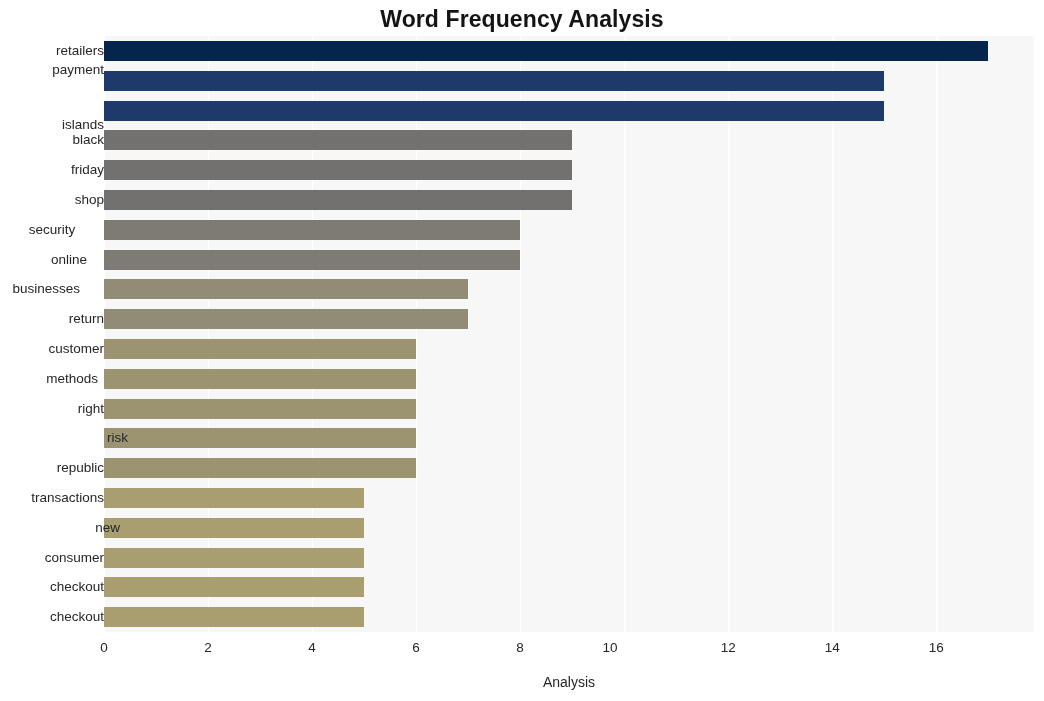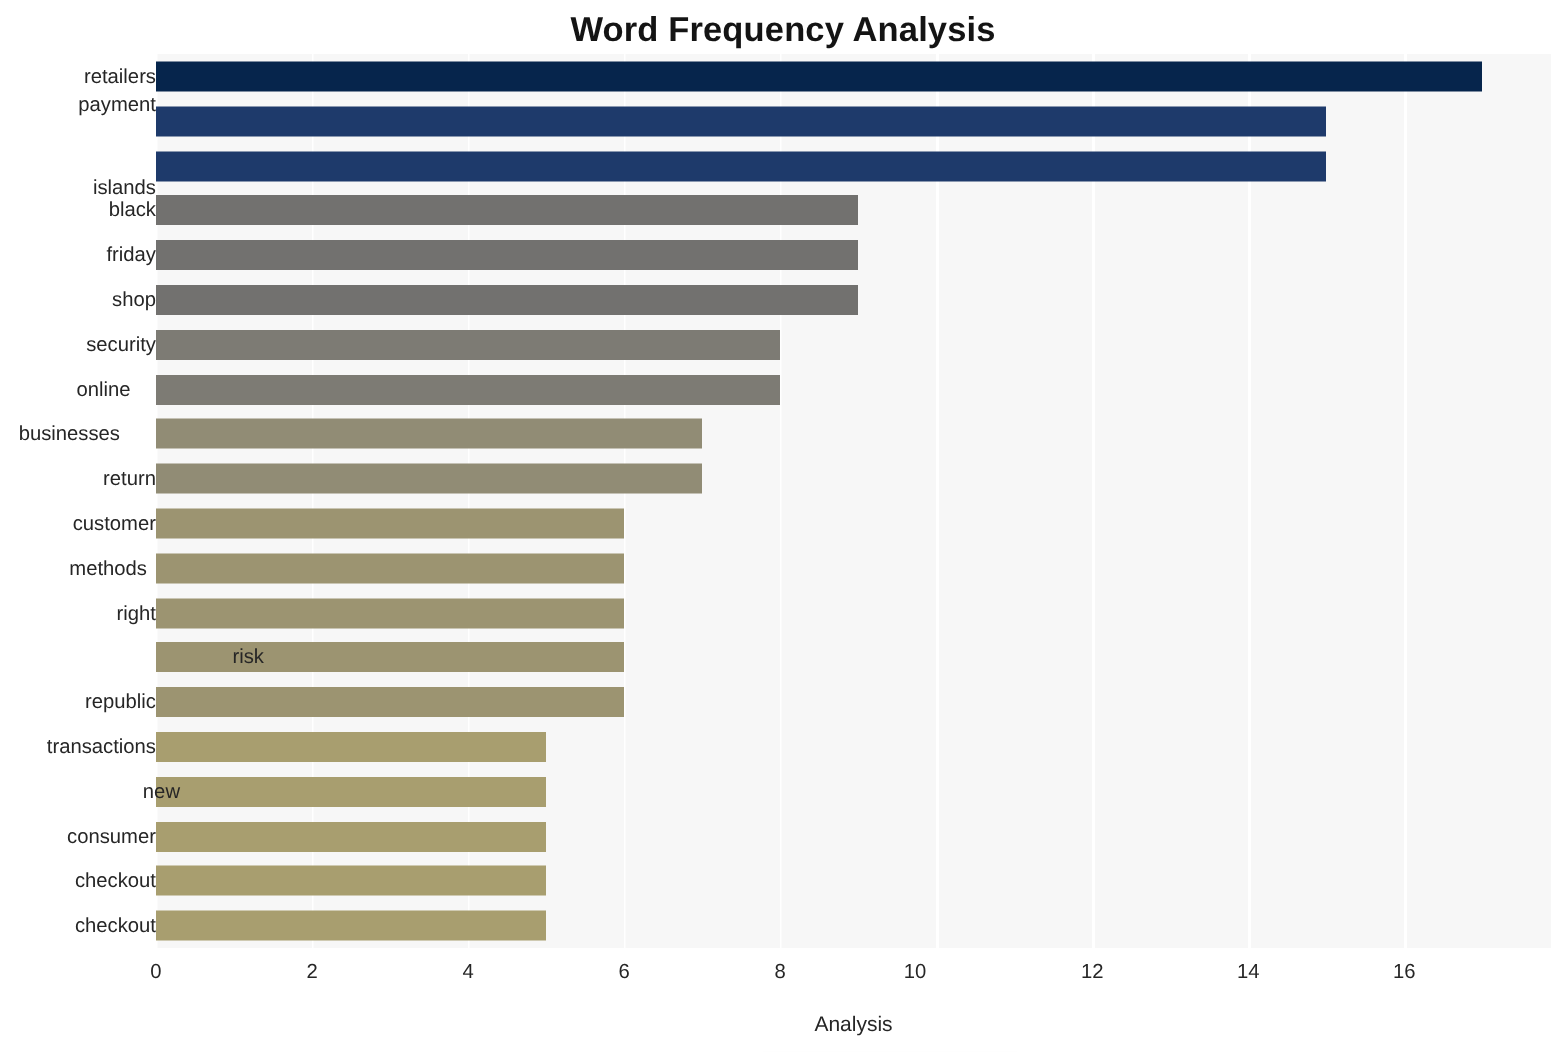"security" div.ytick-label { text-align: none -> center }
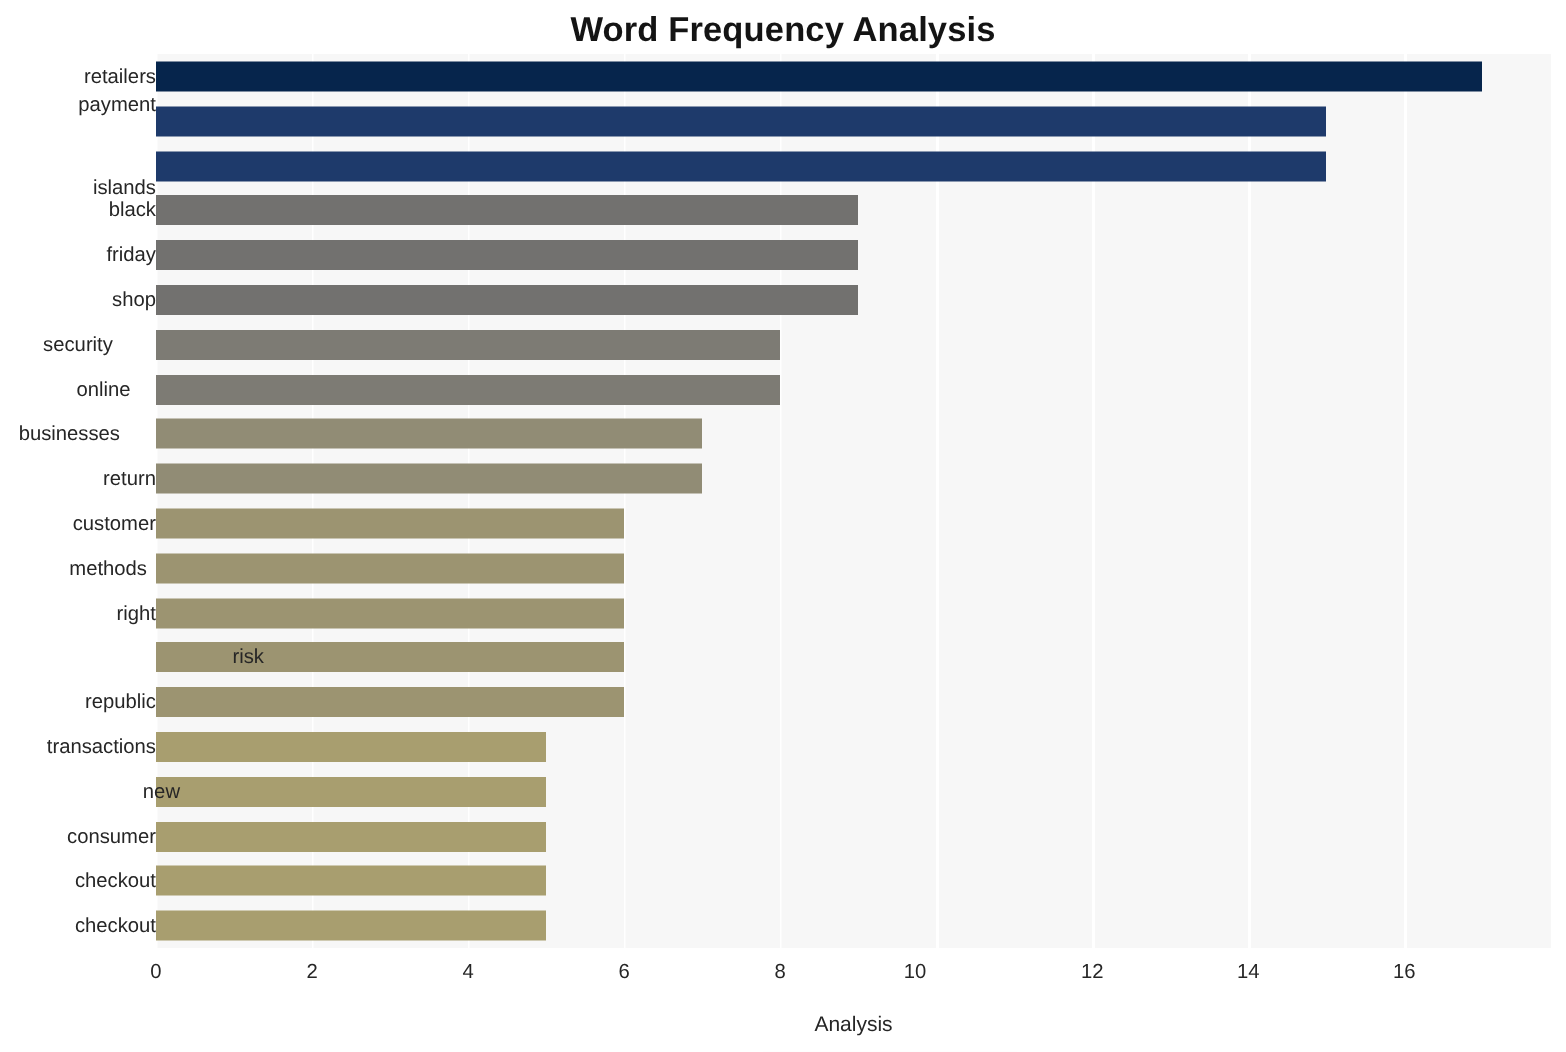"risk" div.ytick-label { margin-left: 48px -> none }
